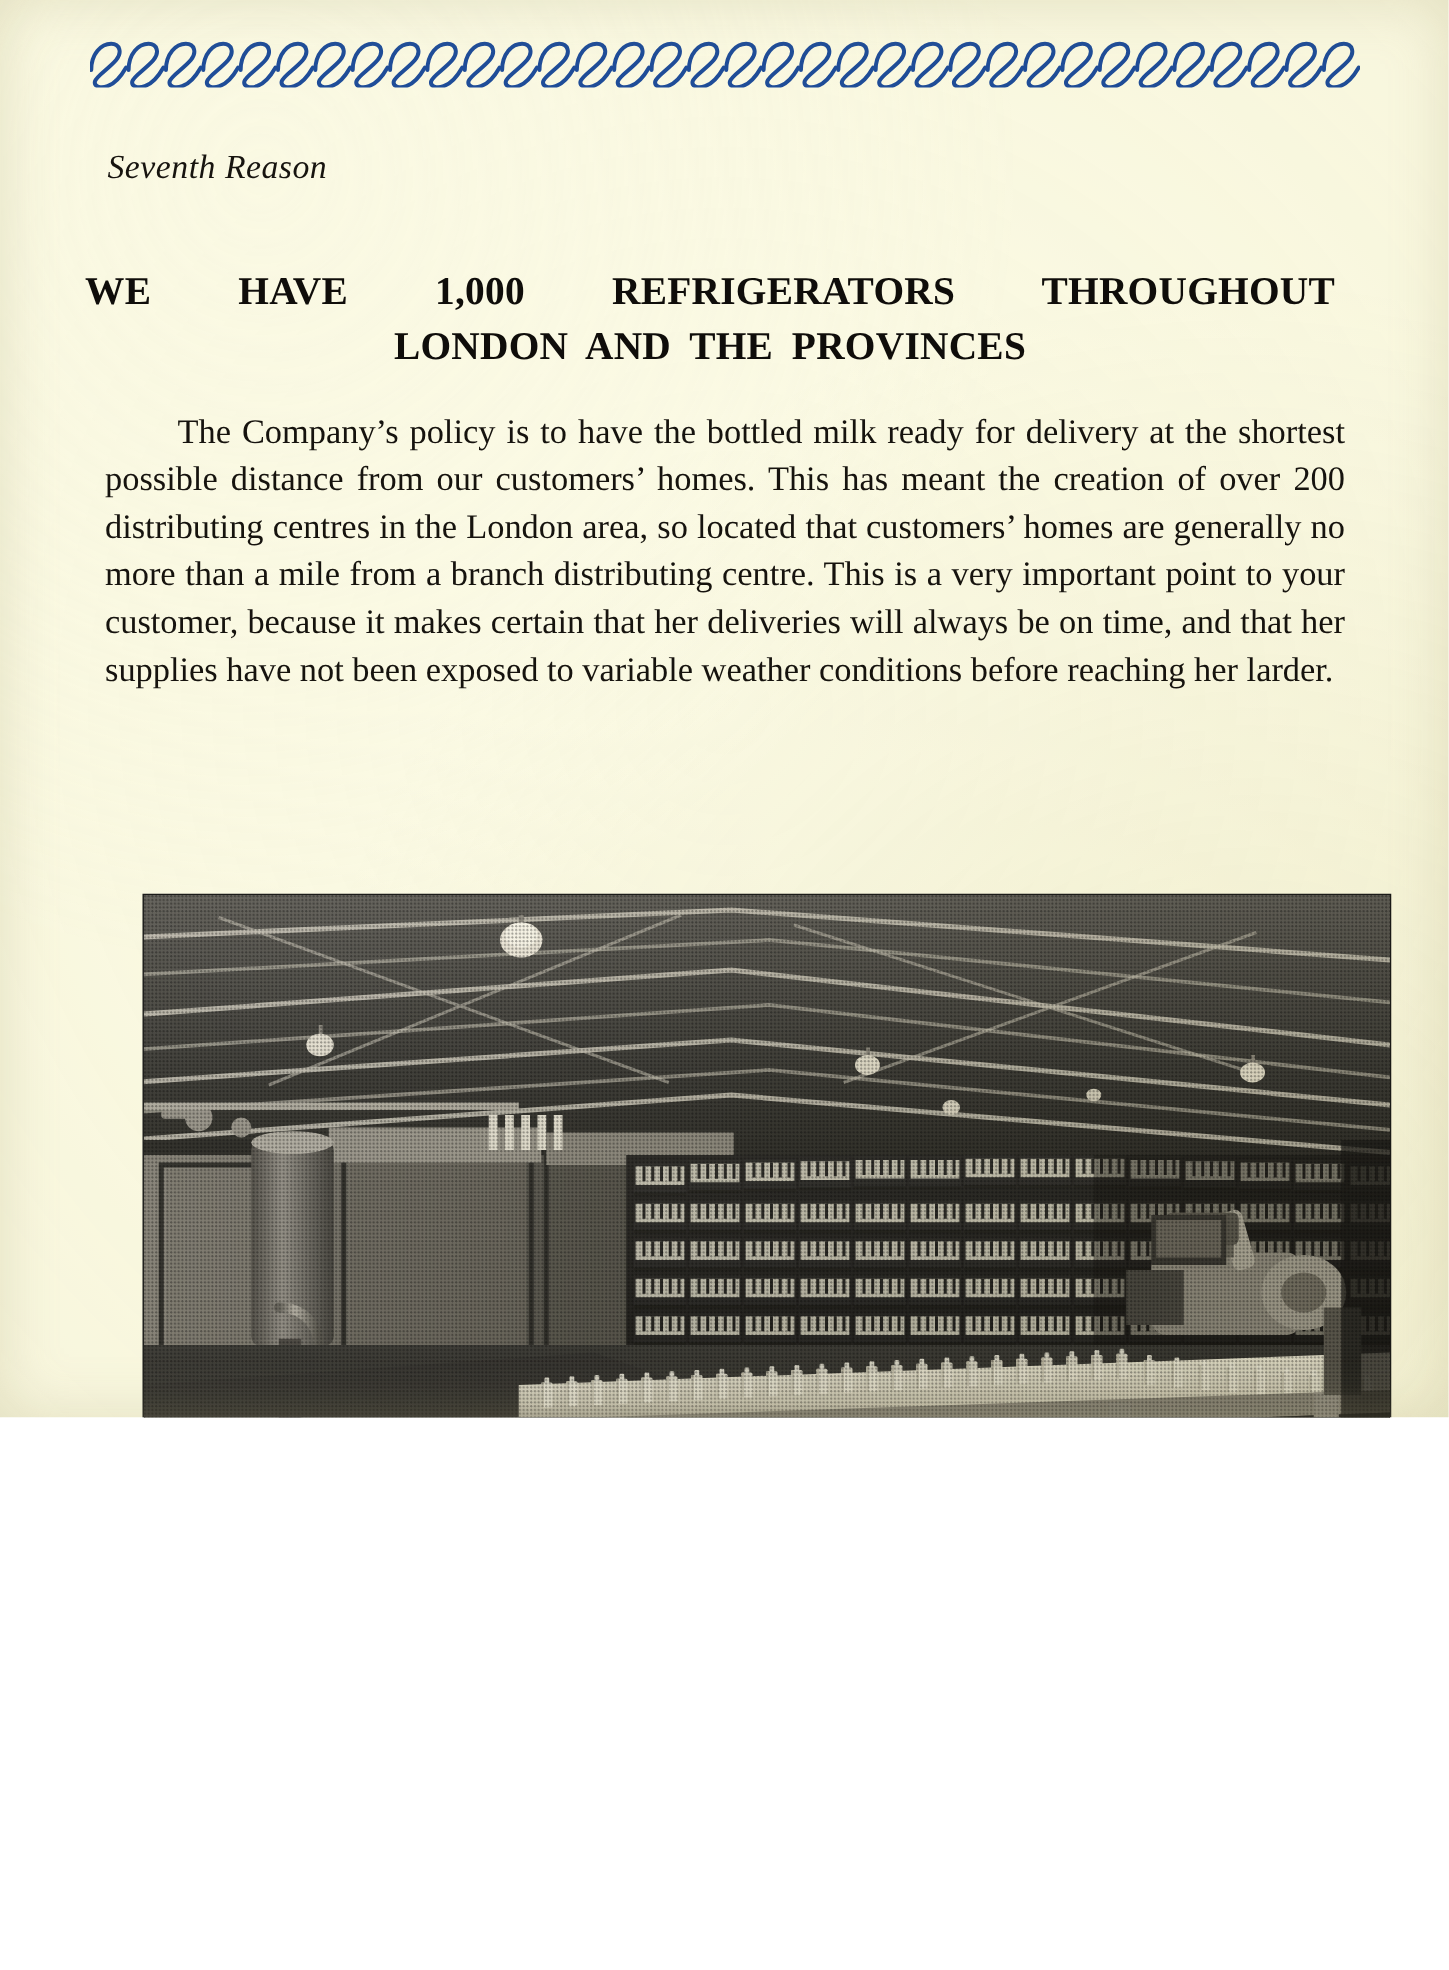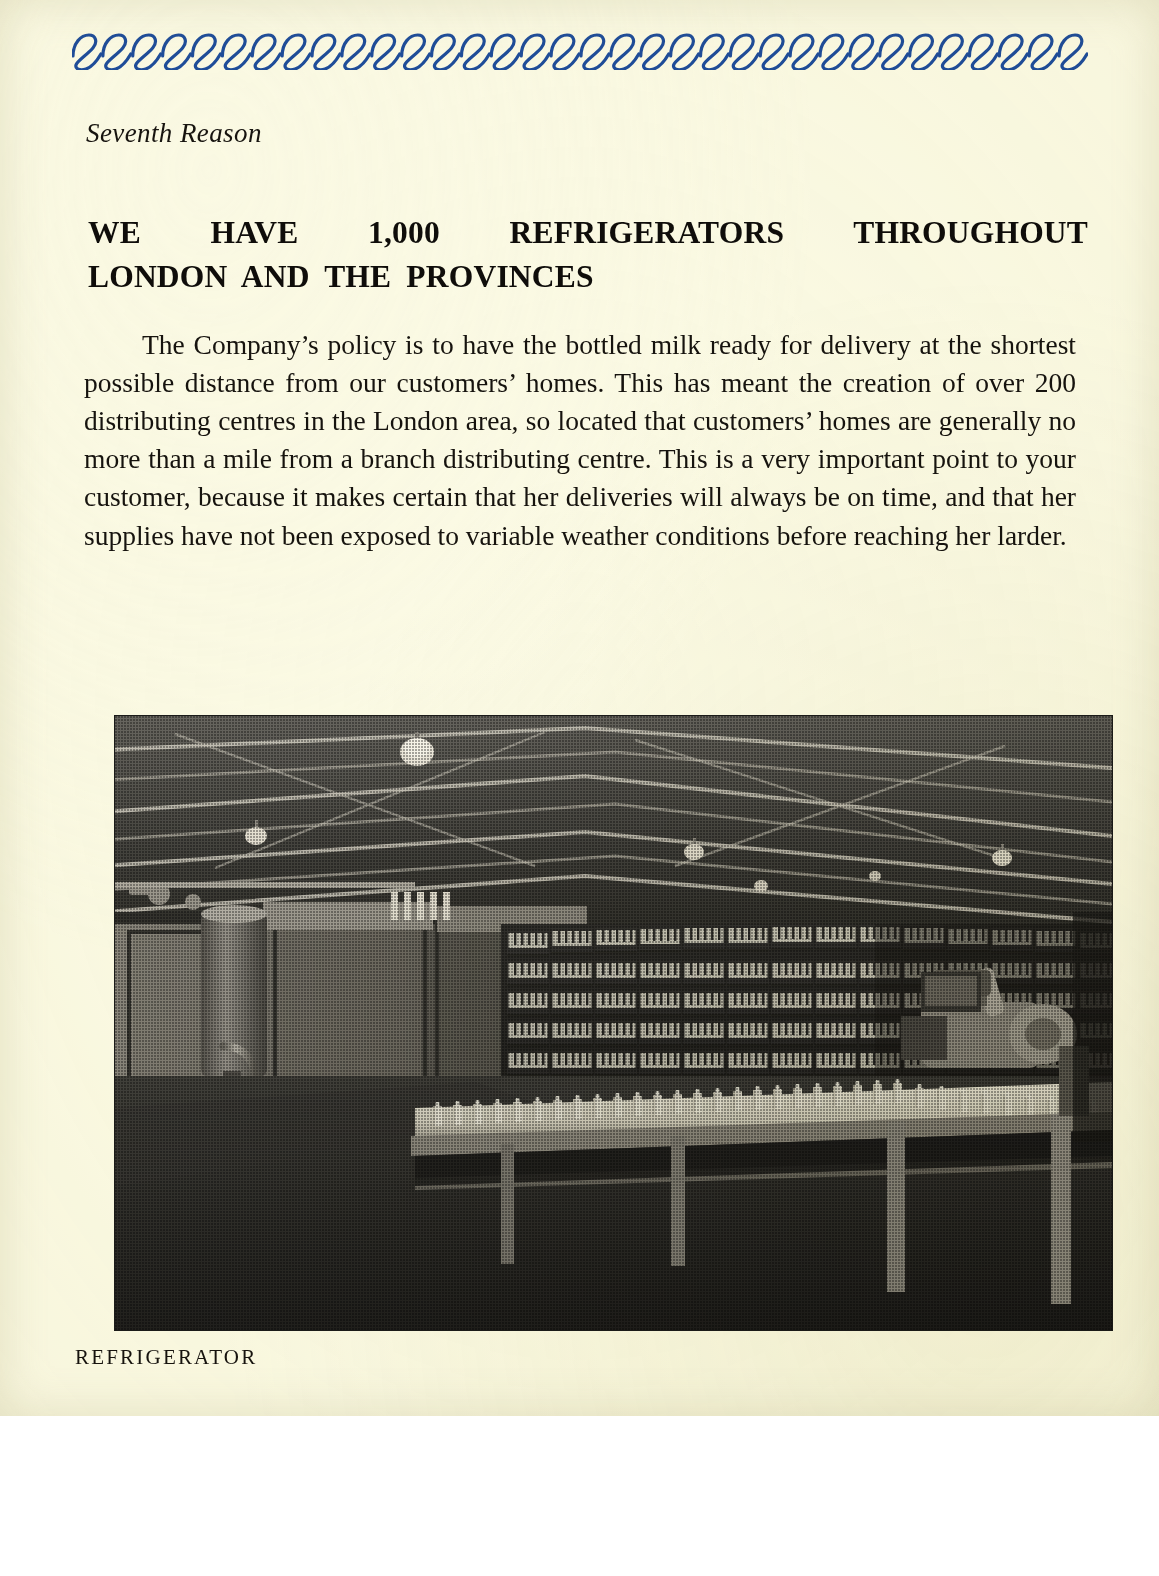"Seventh Reason" .page { height: 1416px -> 1134px }
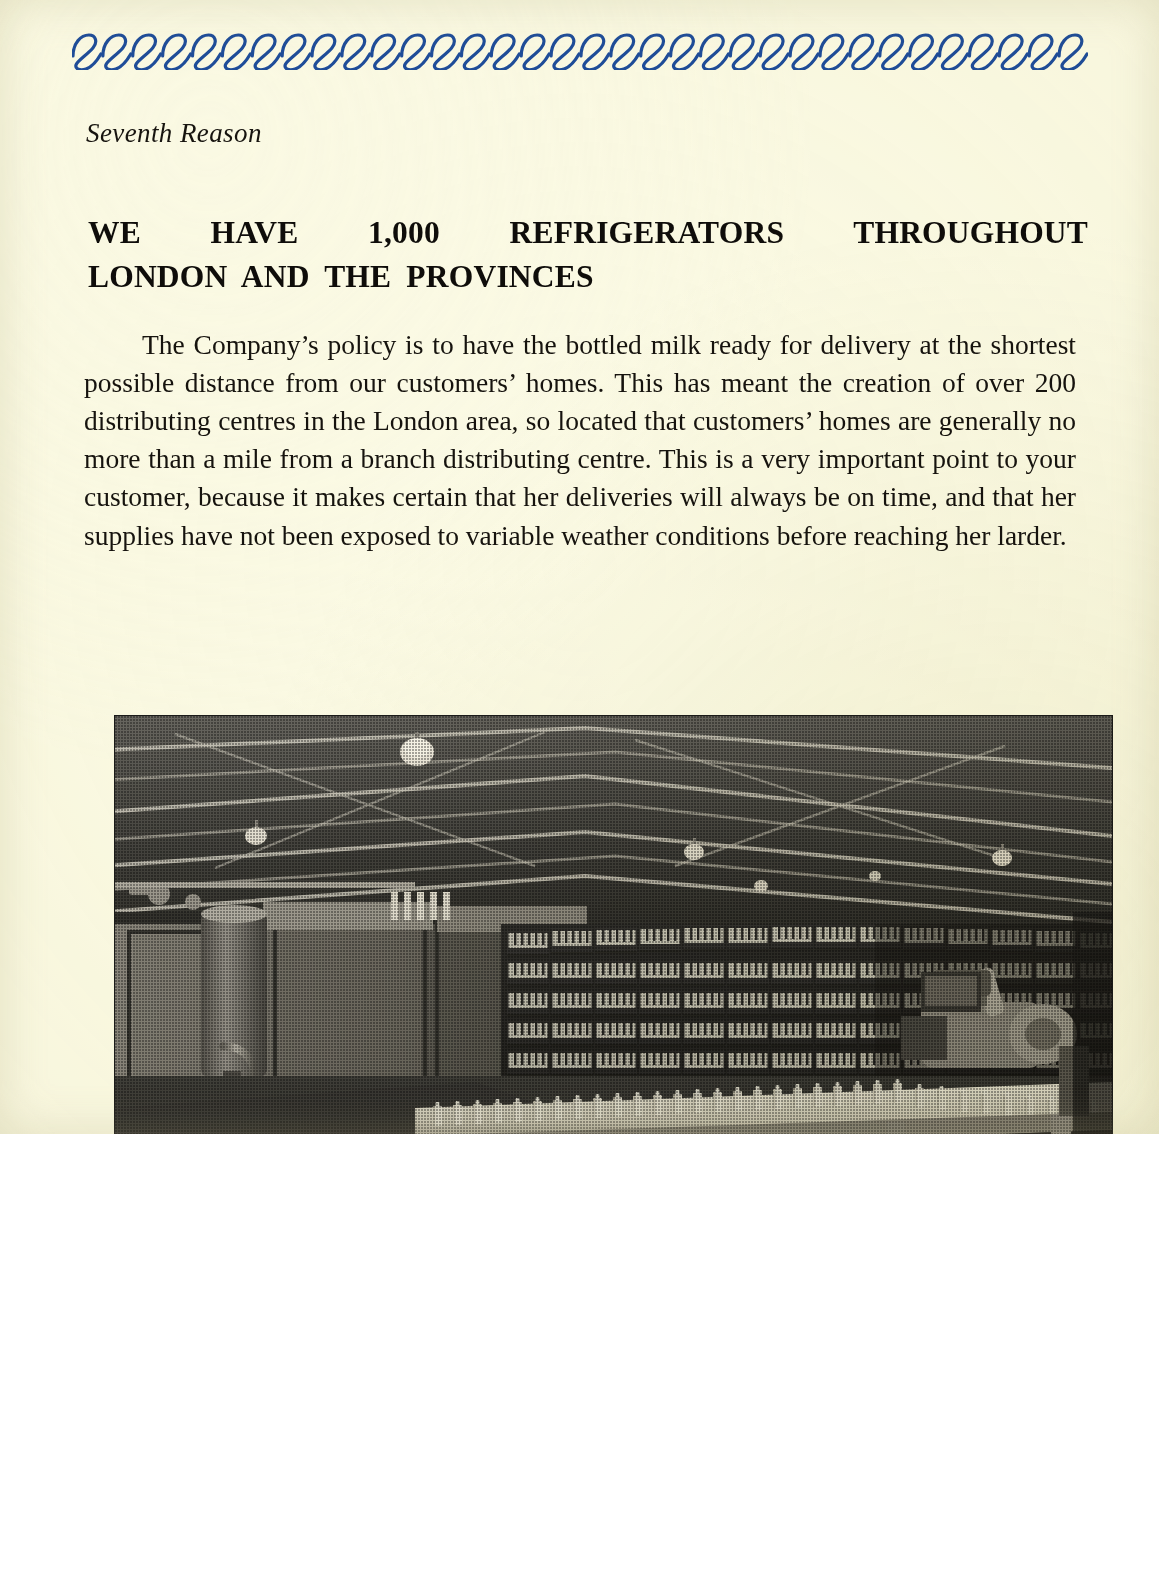"WE HAVE 1,000 REFRIGERATORS THROUGHOUT" .headline { left: 88px -> 68px }
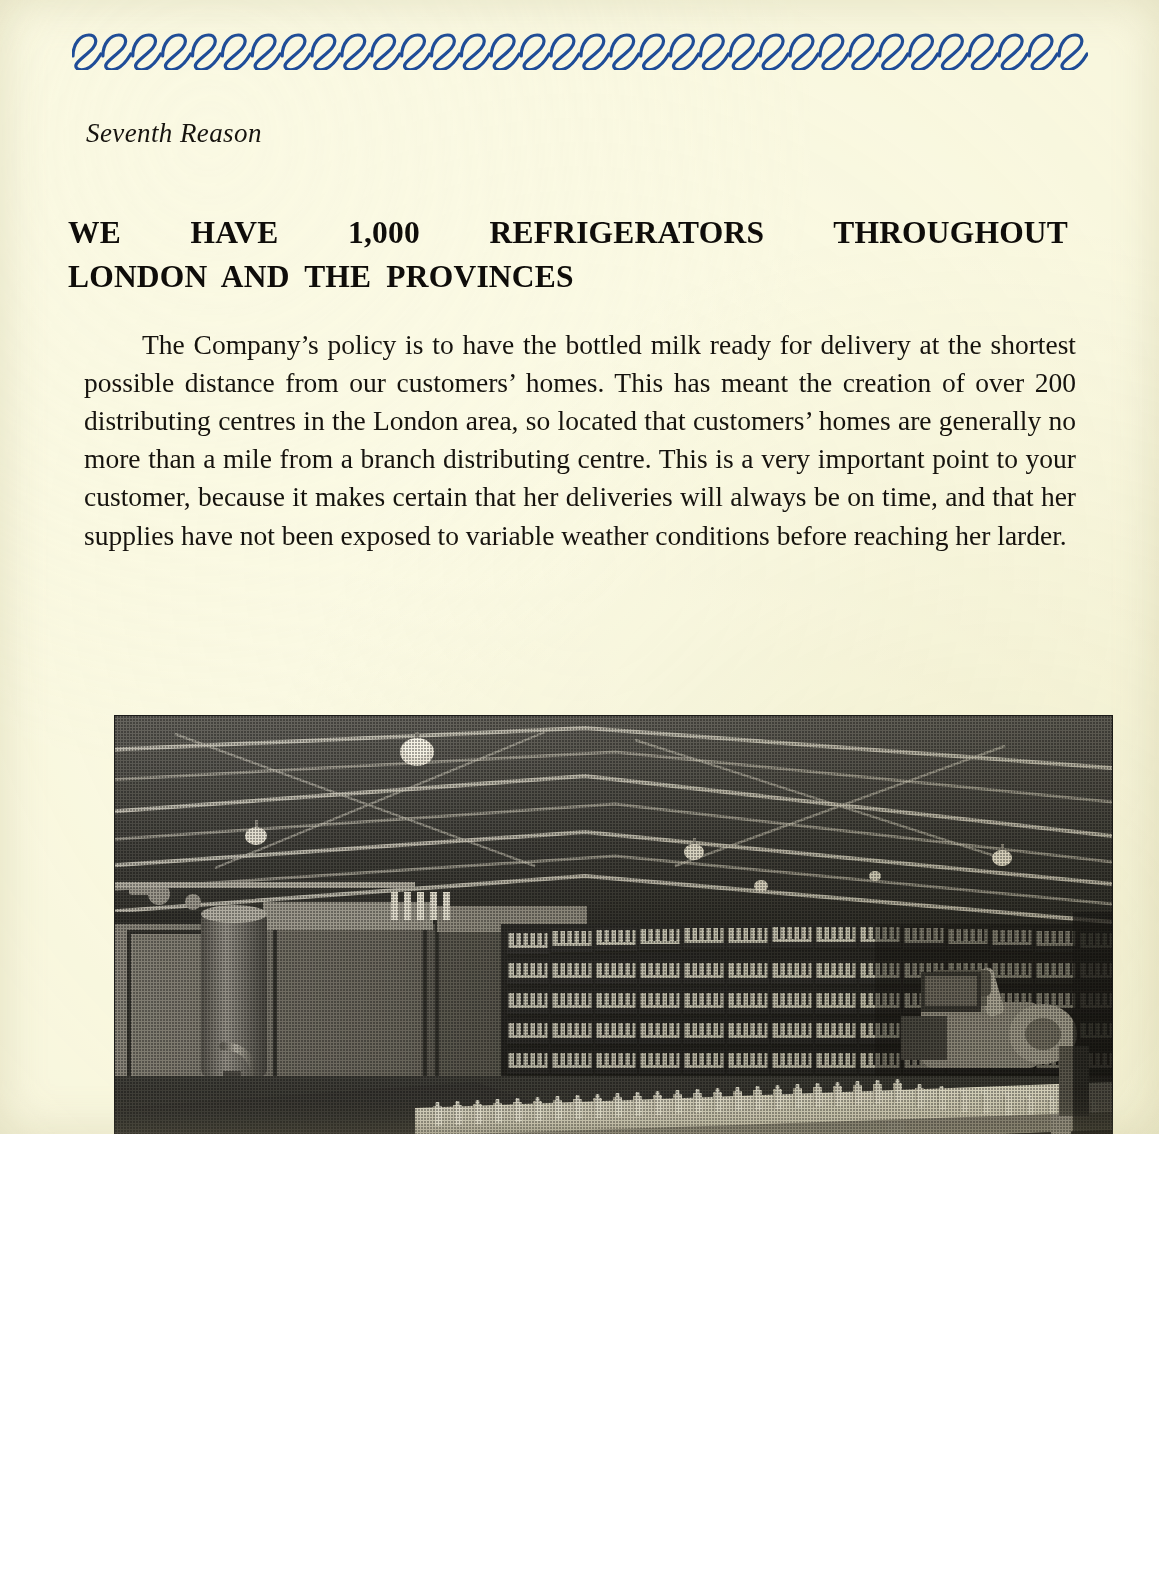"LONDON AND THE PROVINCES" .headline .line-2 { text-align: left -> center }
